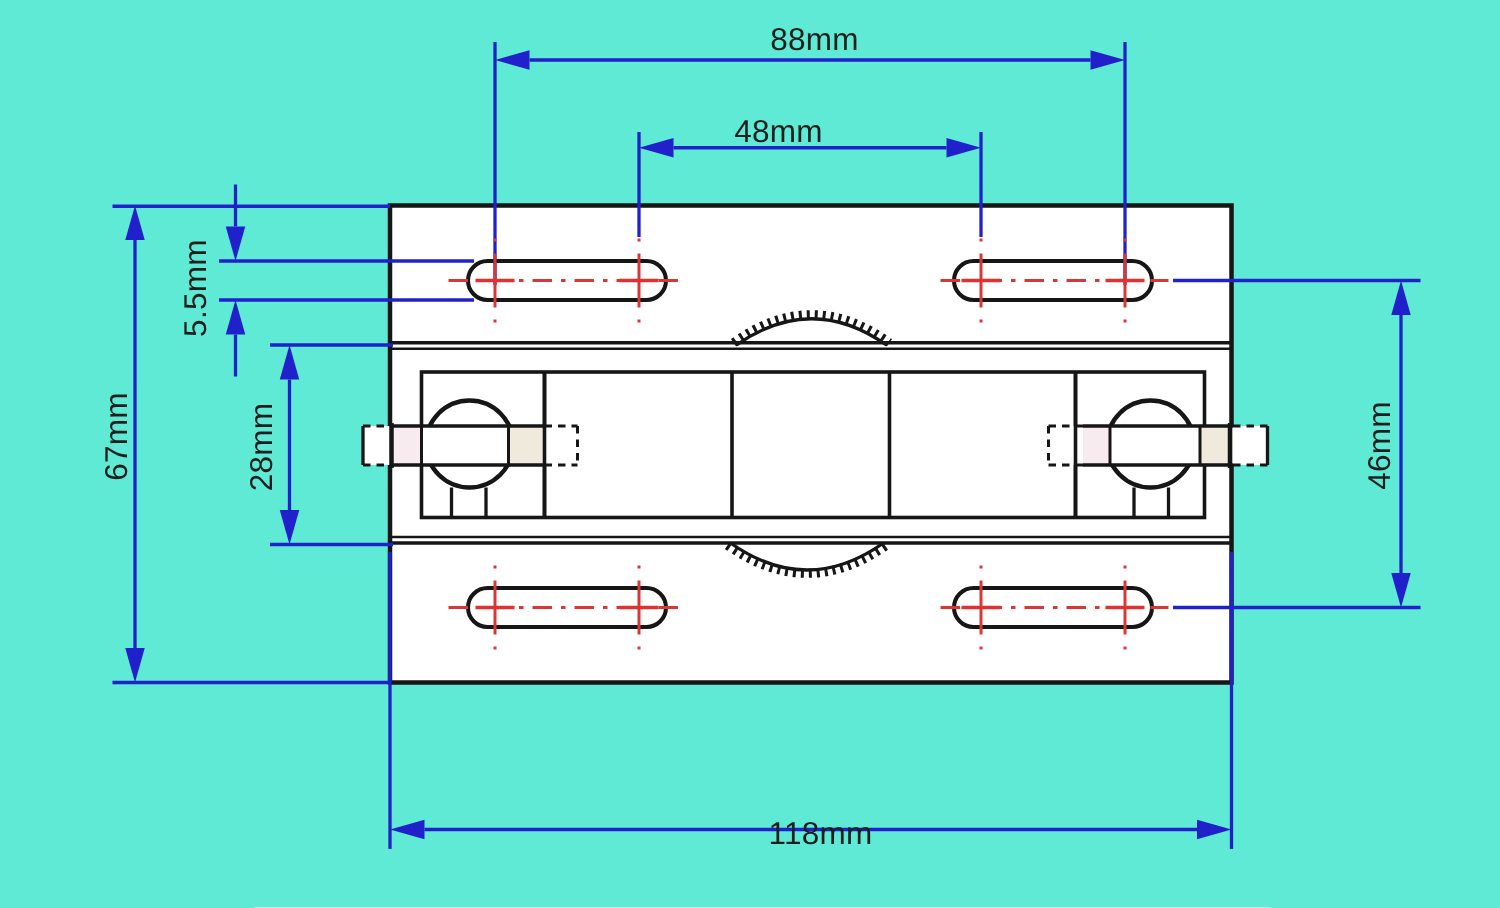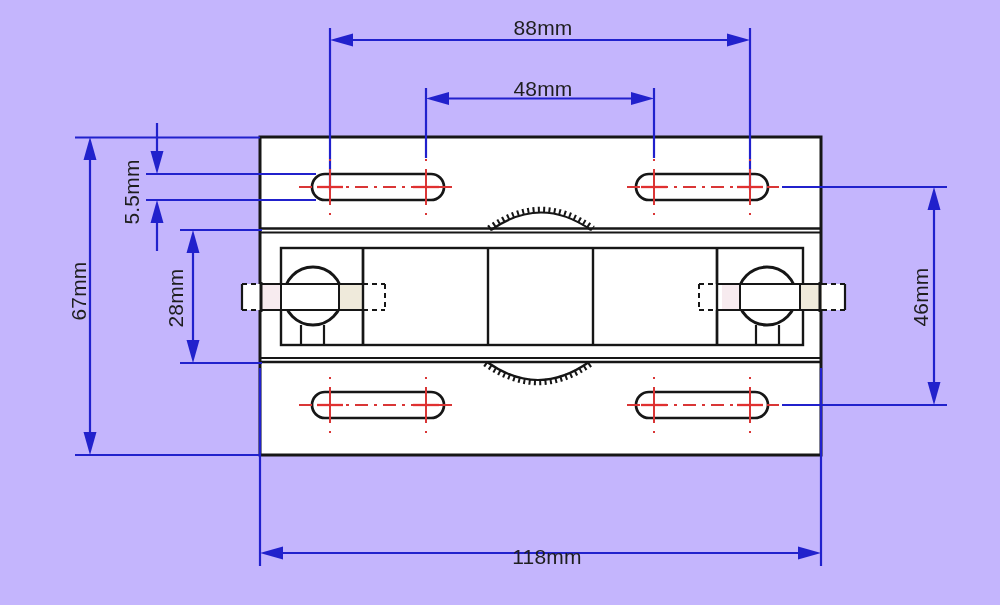"88mm" .canvas { background: #c4b5fd -> #5eead4 }
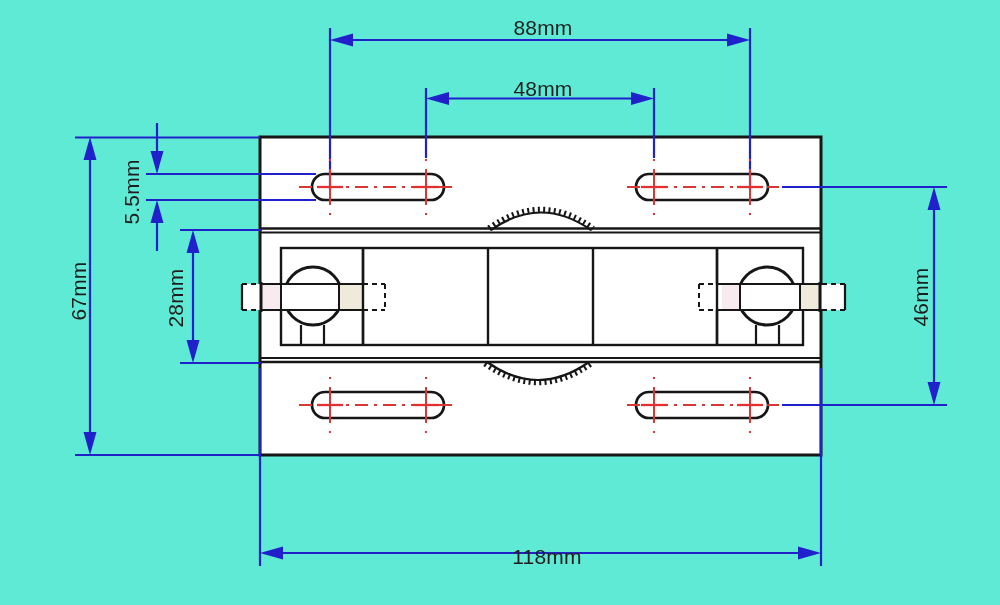"48mm" div.dim-label { left: 543px -> 519px }
